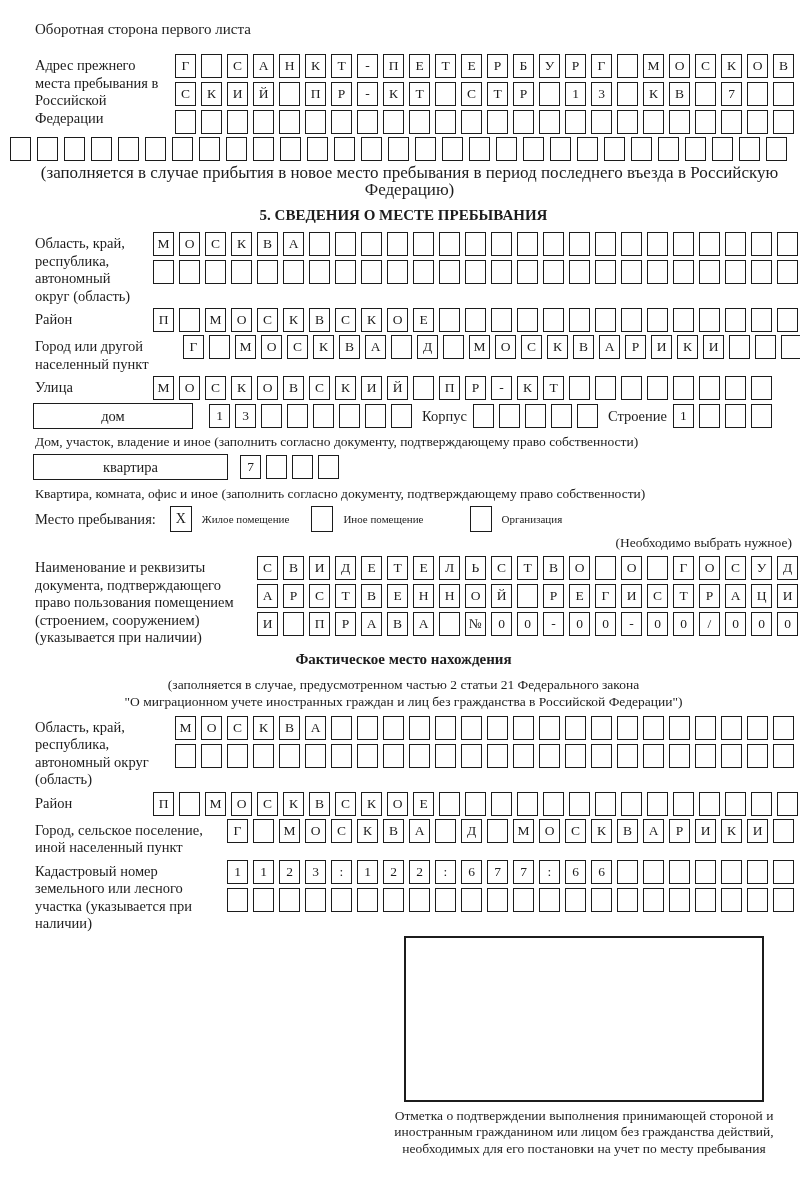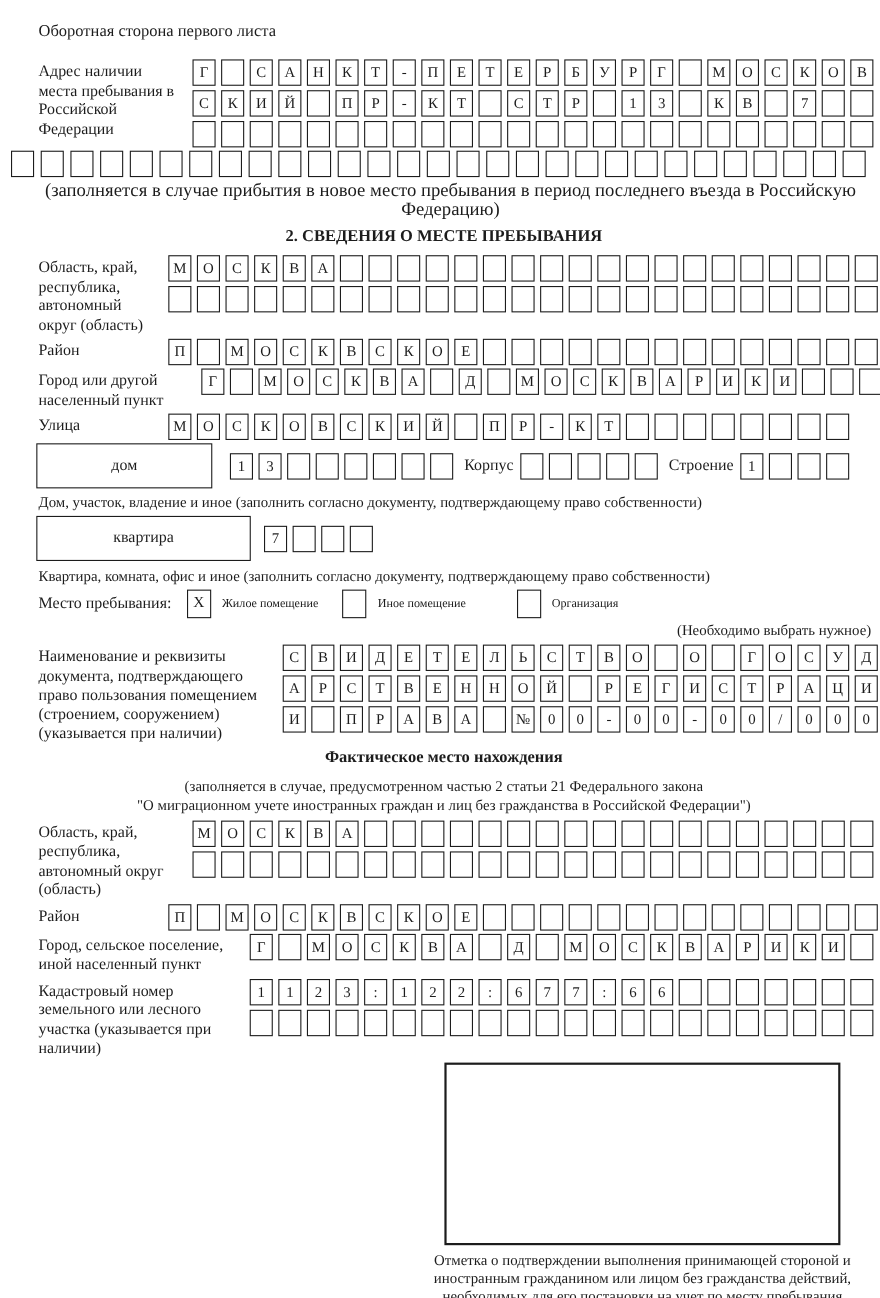"Адрес наличии места пребывания в" div.label { text: наличии -> прежнего }
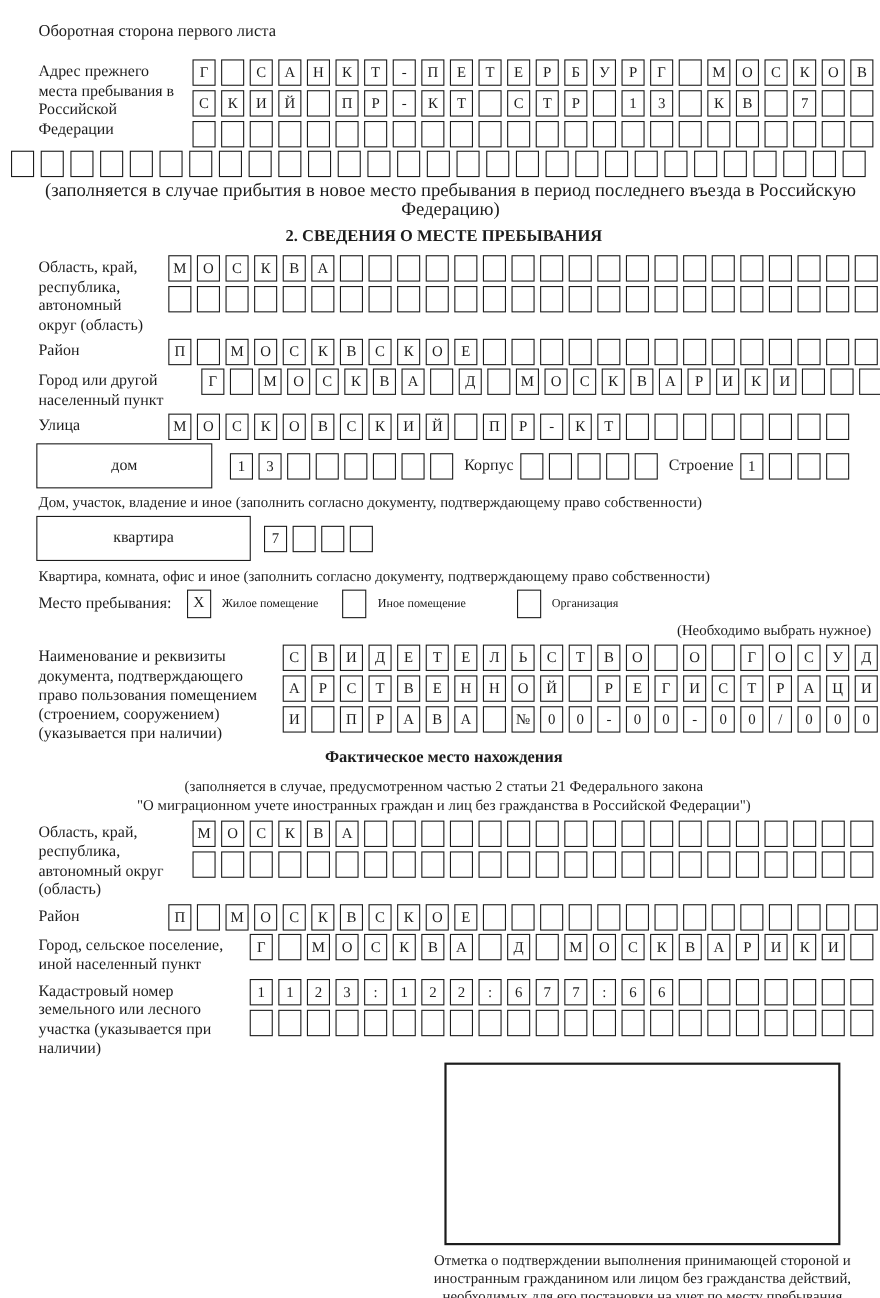"2. СВЕДЕНИЯ О МЕСТЕ ПРЕБЫВАНИЯ" div.sec-title { text: 2 -> 5 }
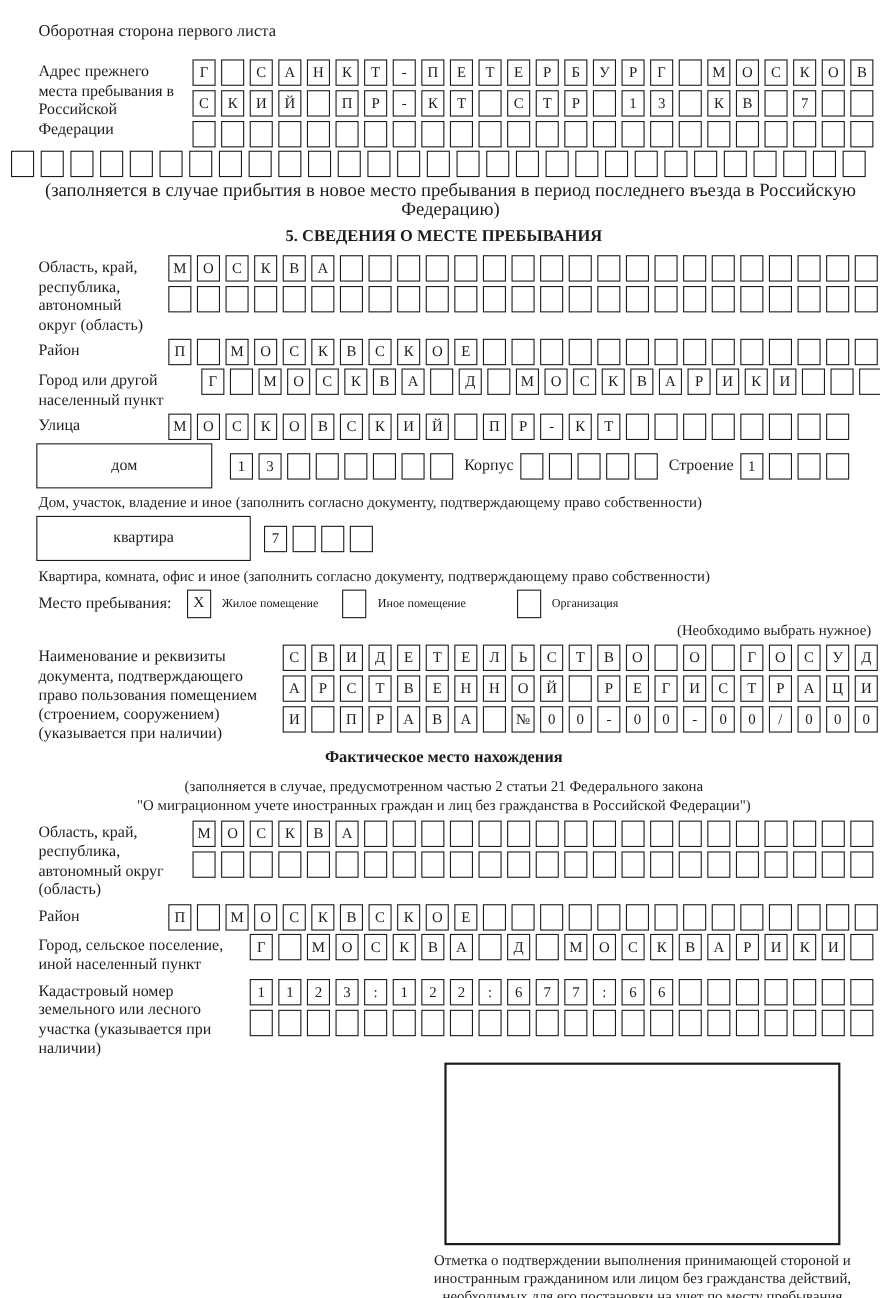"дом" .widebox { height: 41px -> 26px }
